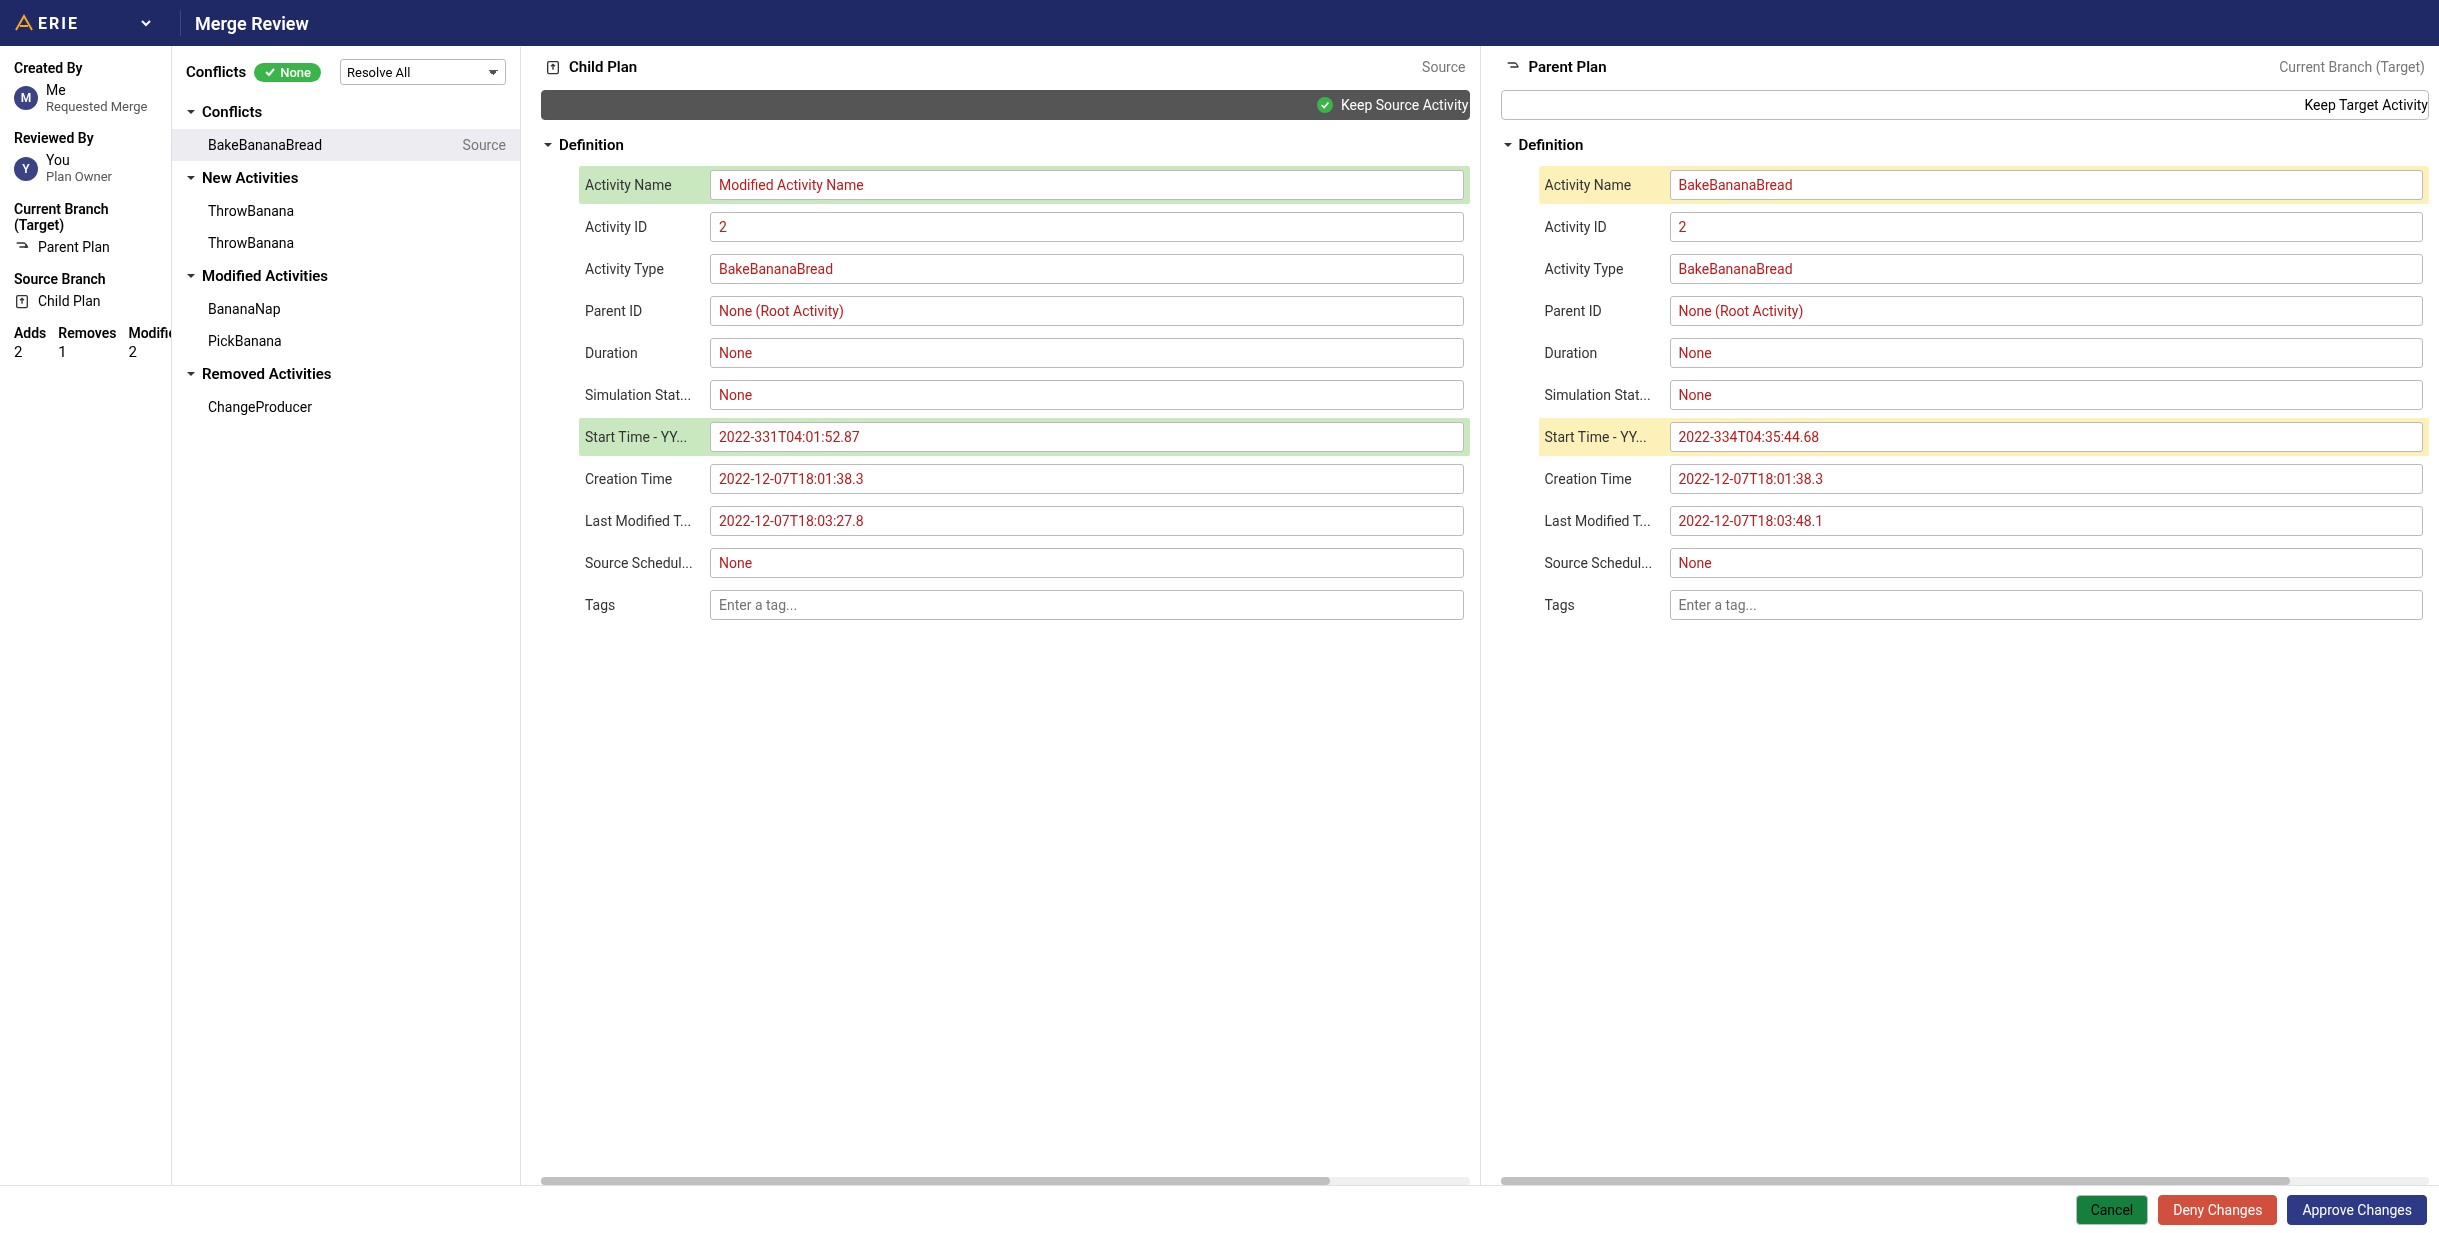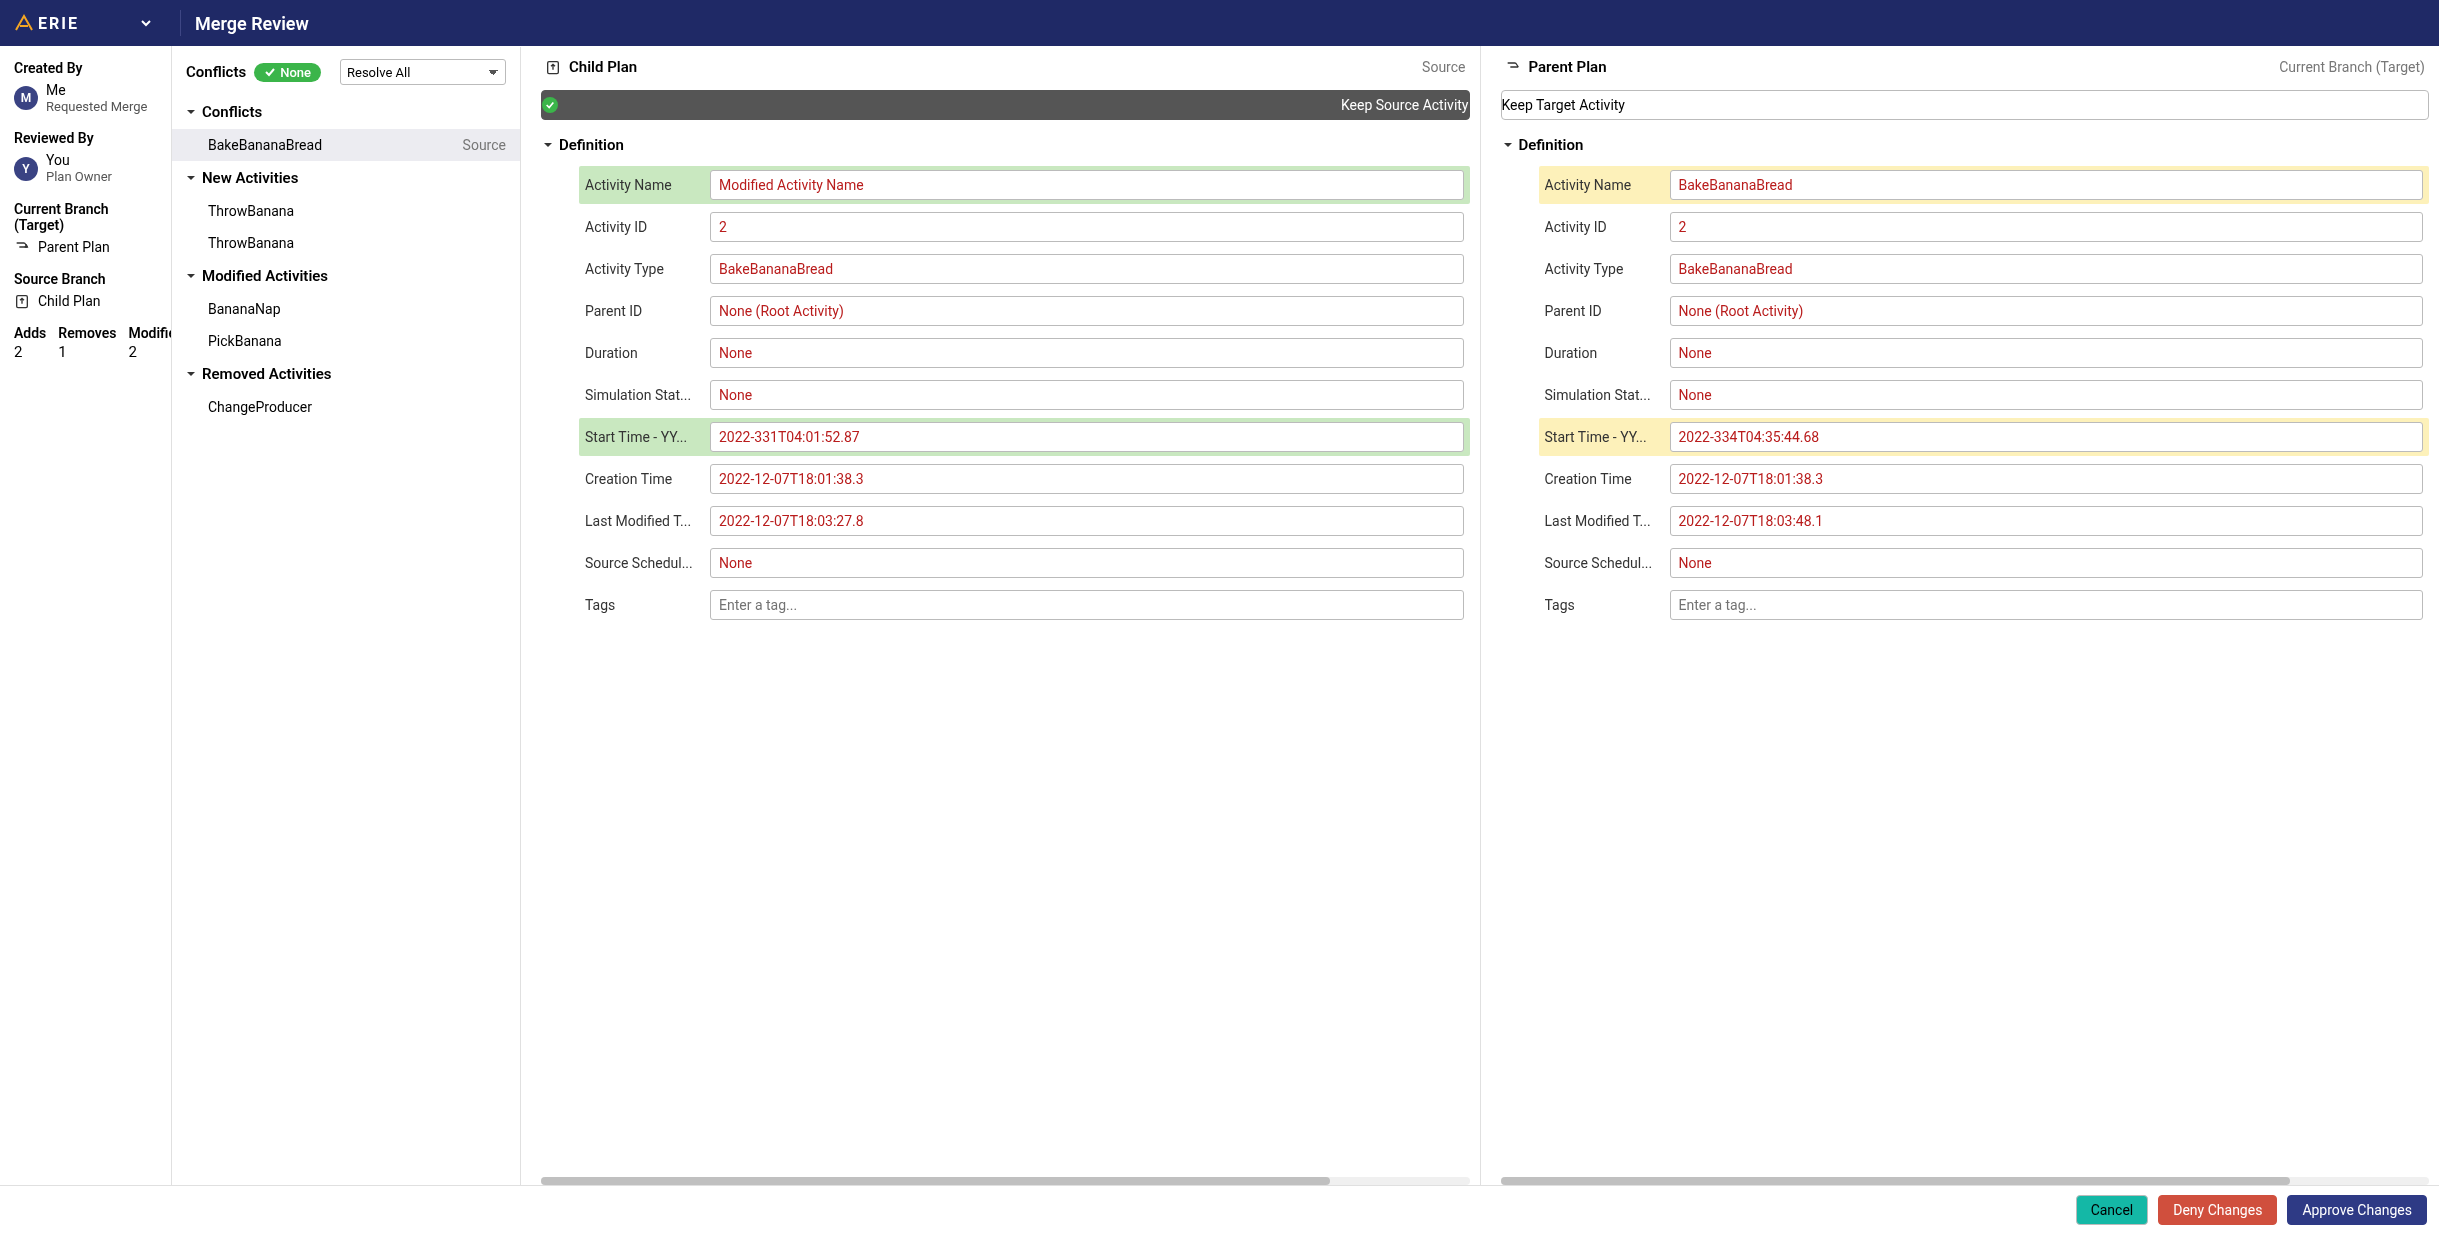"Keep Source Activity" .keep-btn { justify-content: space-between -> flex-end; padding-left: none -> 20px }
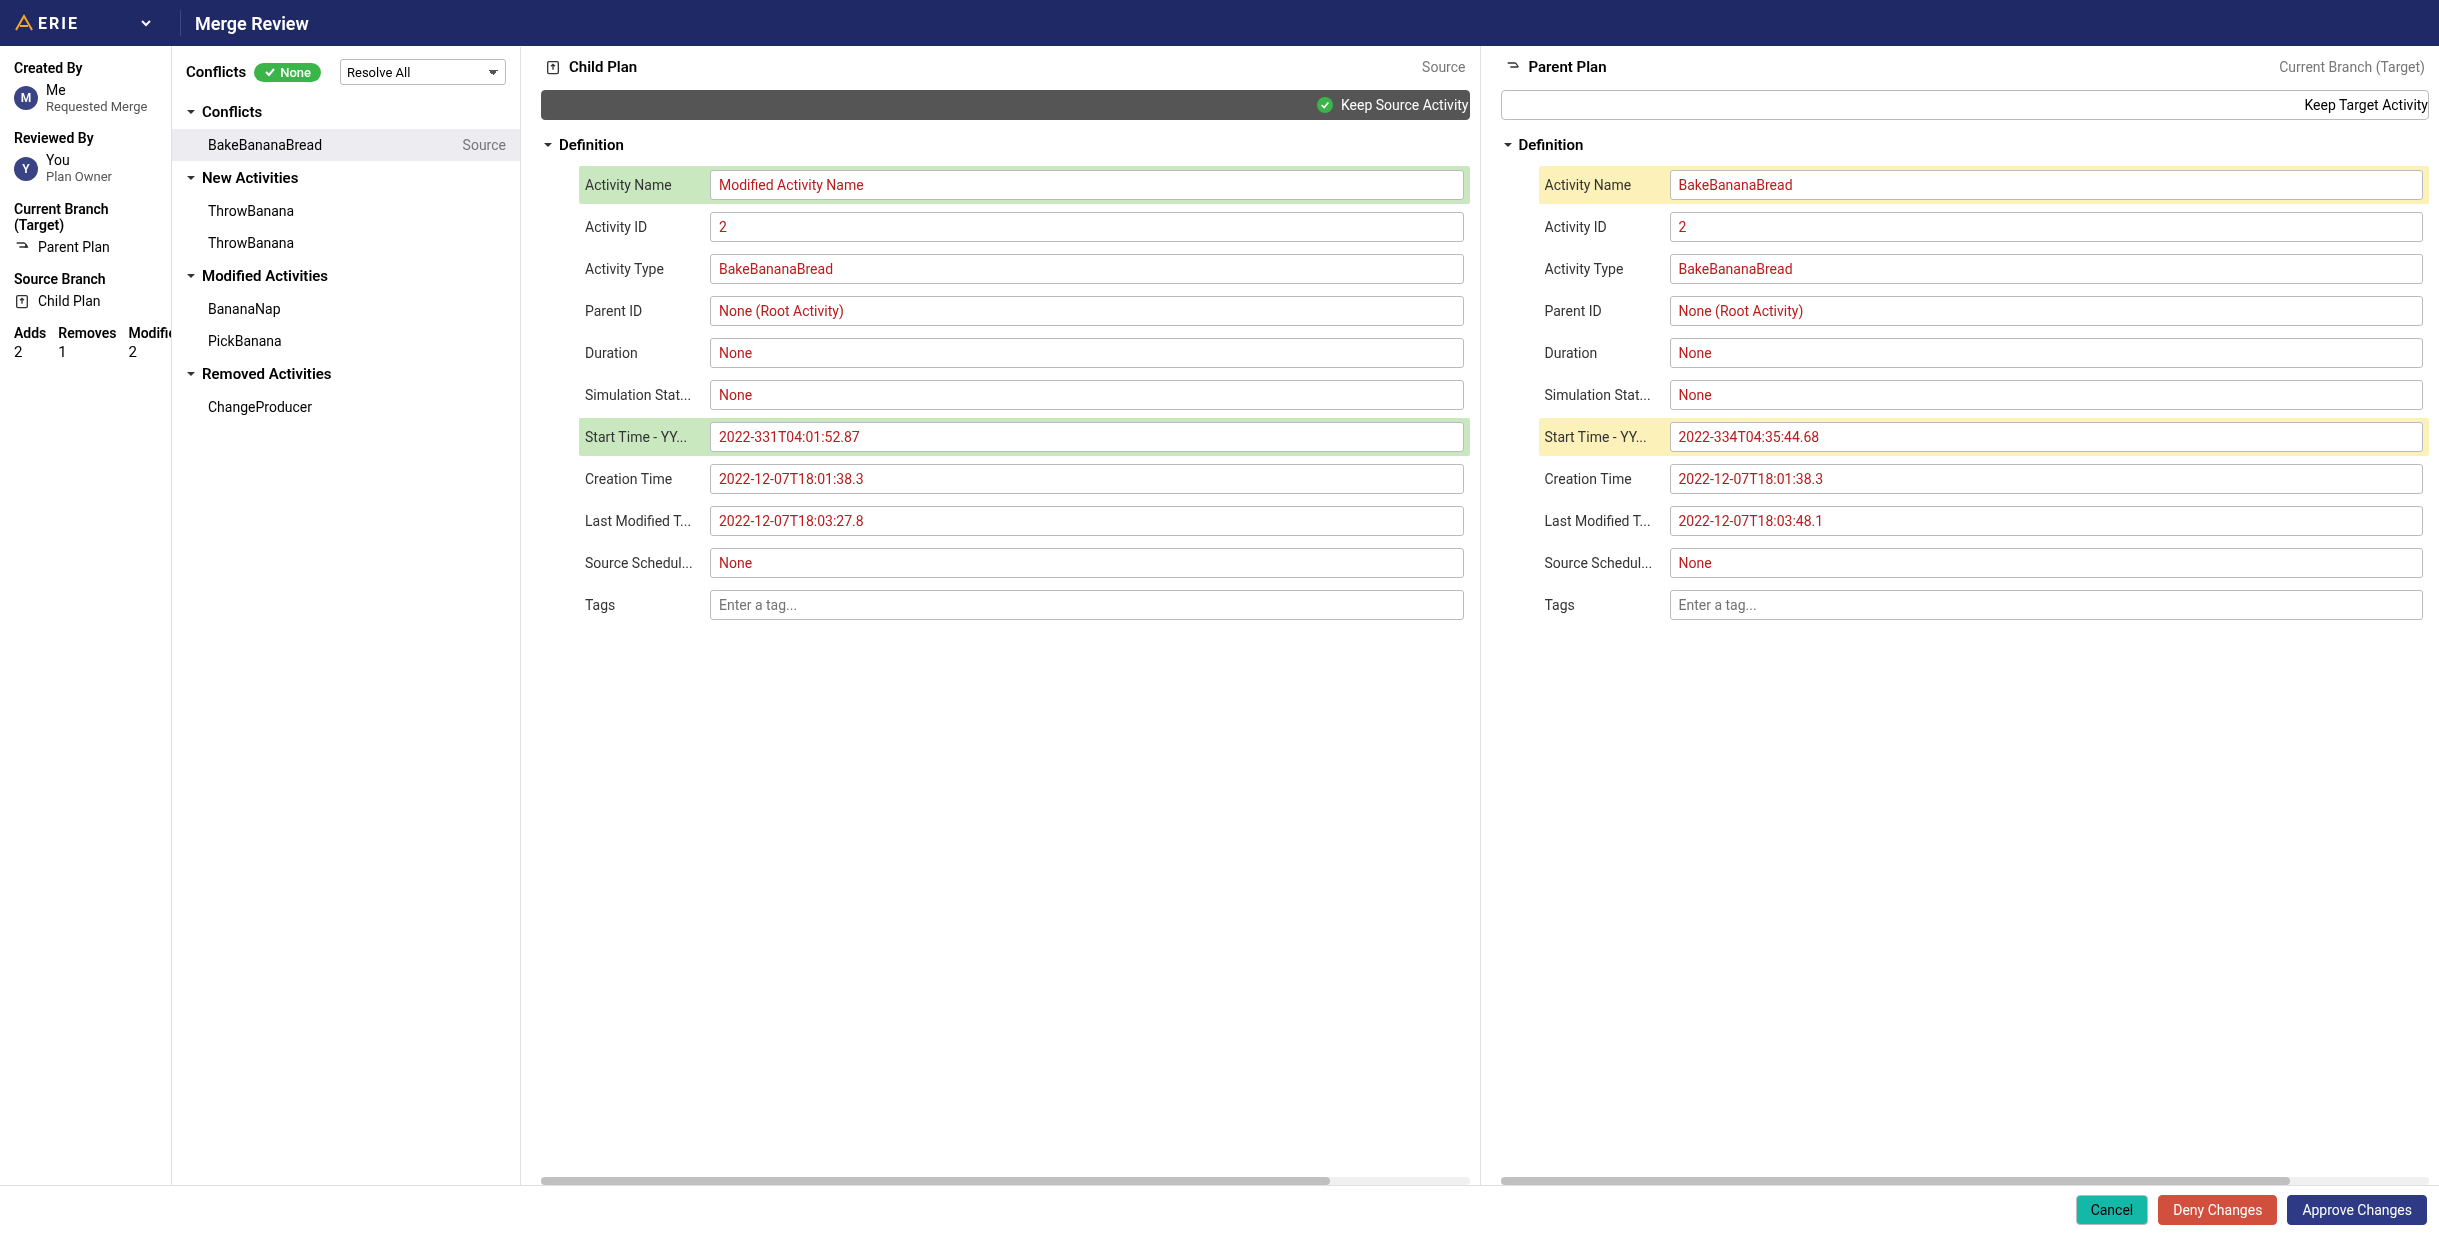"Cancel" .btn { background: #14b8a6 -> #15803d }
